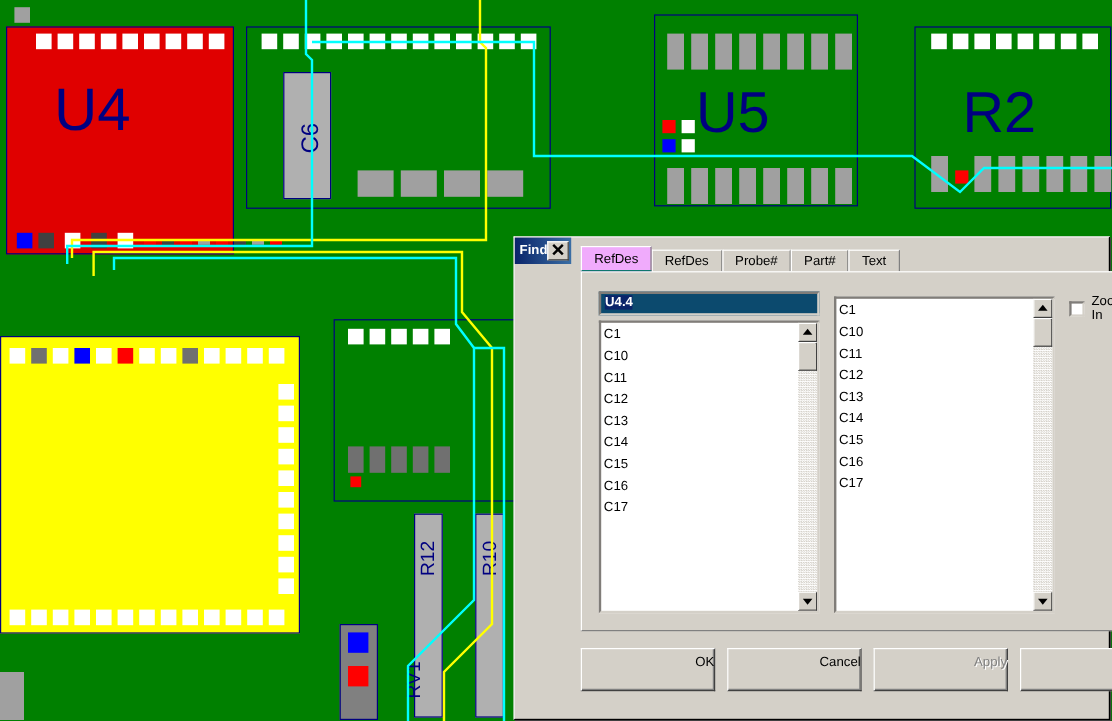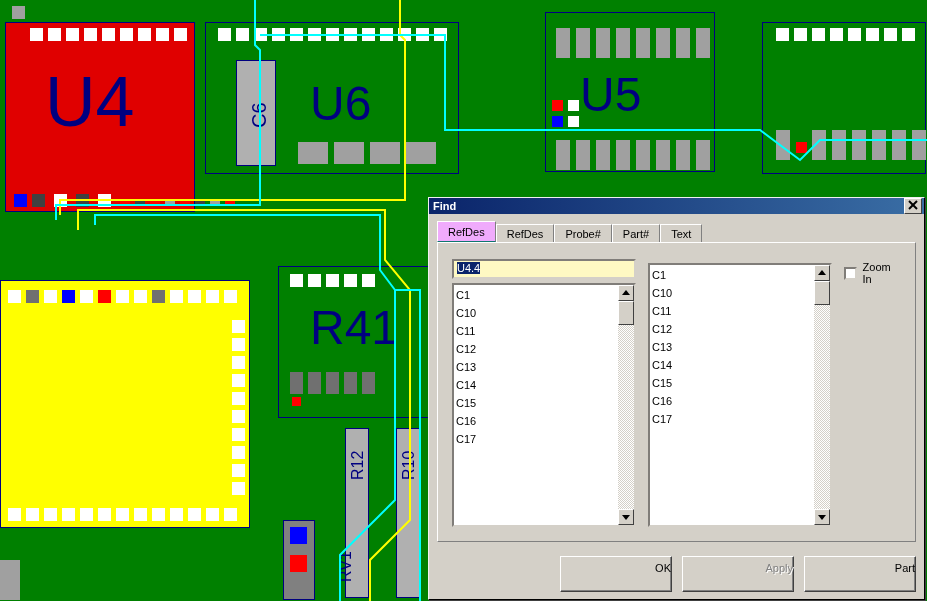"U4" div.comp-label { font-size: 70px -> 50px }
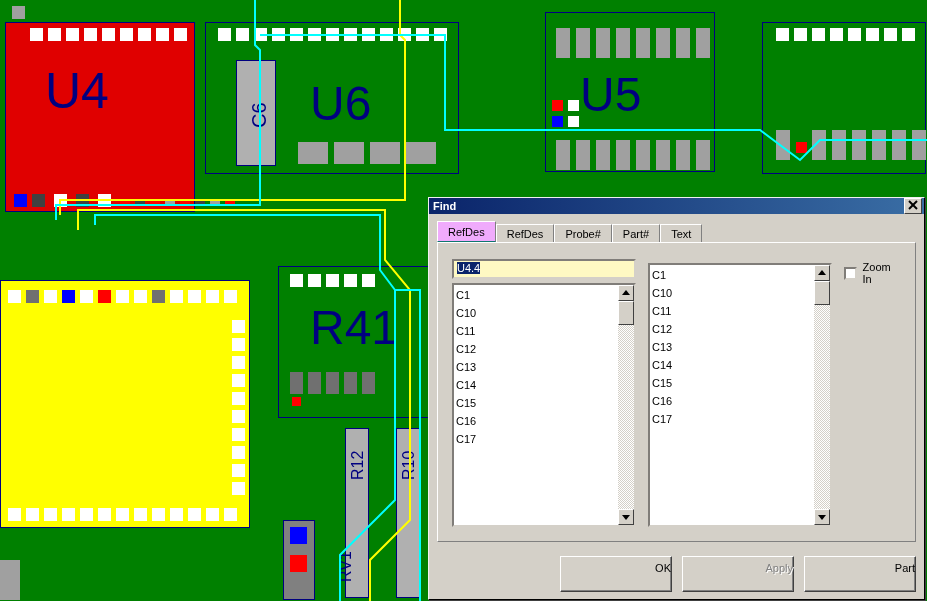"U6" div.comp-label { html: <div>U6</div> -> none }
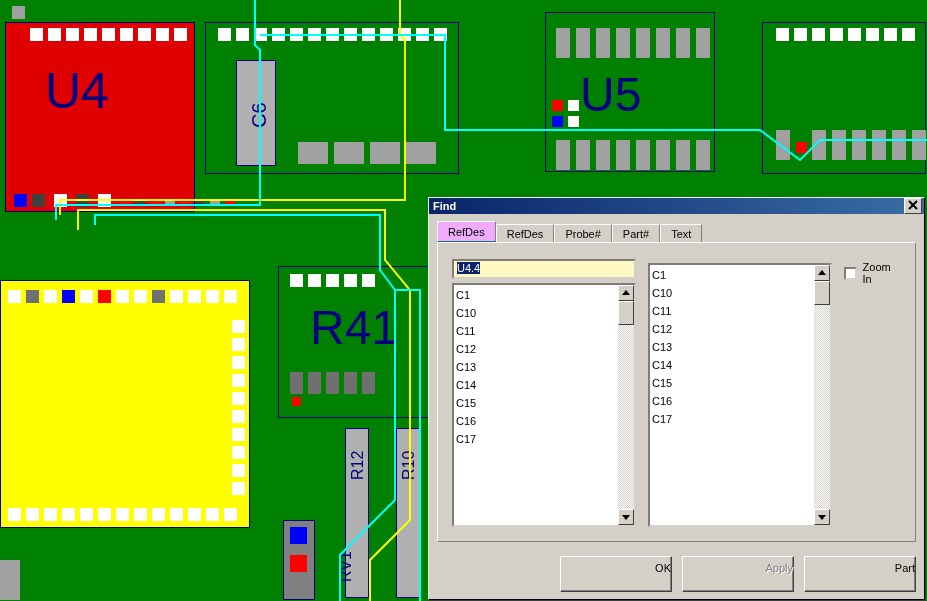"R2" div.comp-label { html: none -> <div>R2</div> }
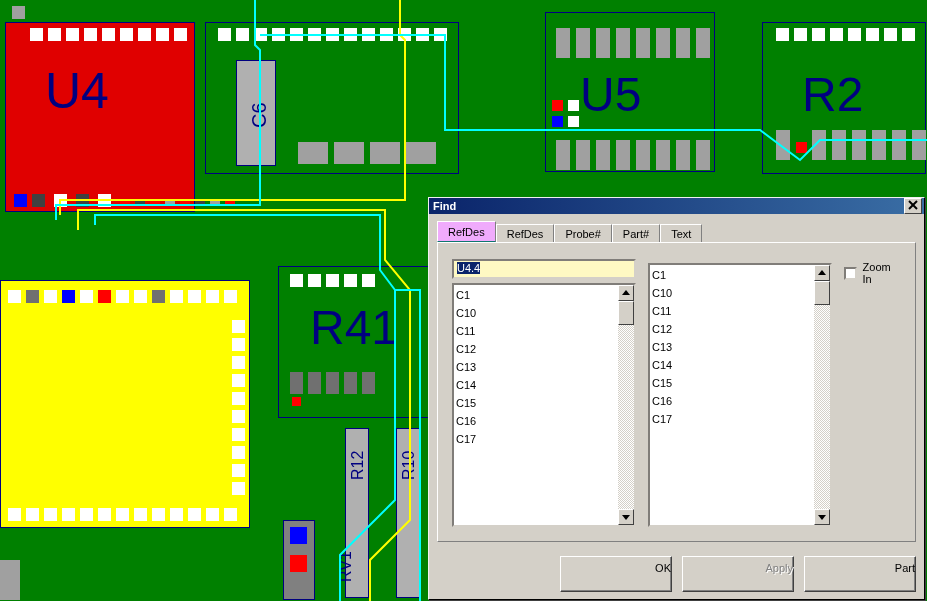"Find" .dialog { flex-direction: column -> none }
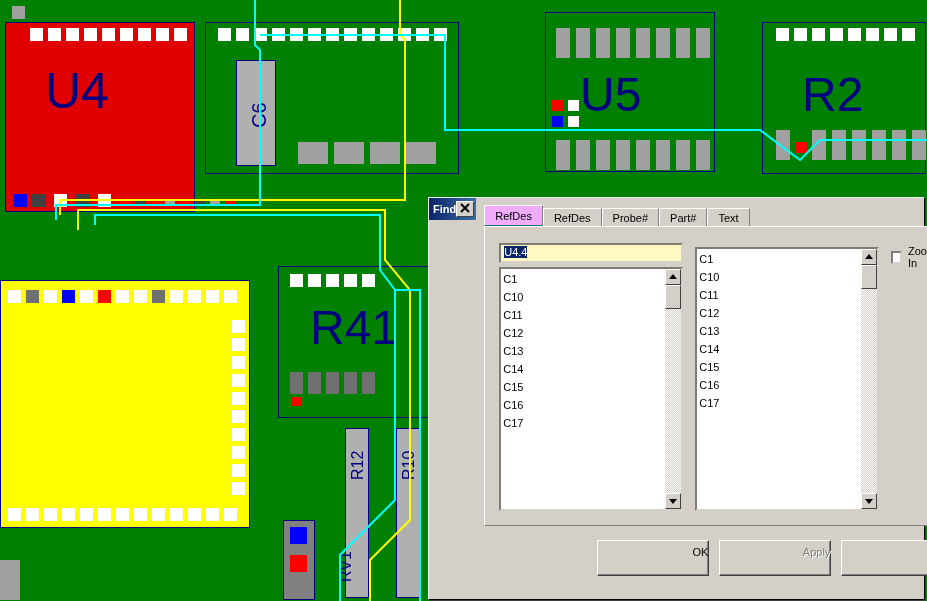"U4.4" .textbox.sel { background: #fef9c3 -> #0c4a6e; font-weight: none -> bold }
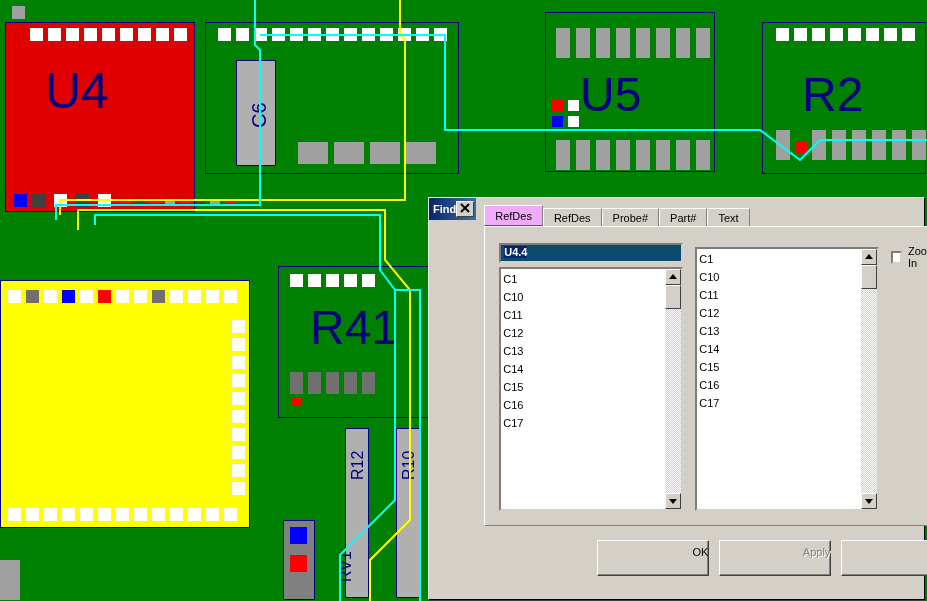"R41" div.comp-label { html: <div>R41</div> -> none }
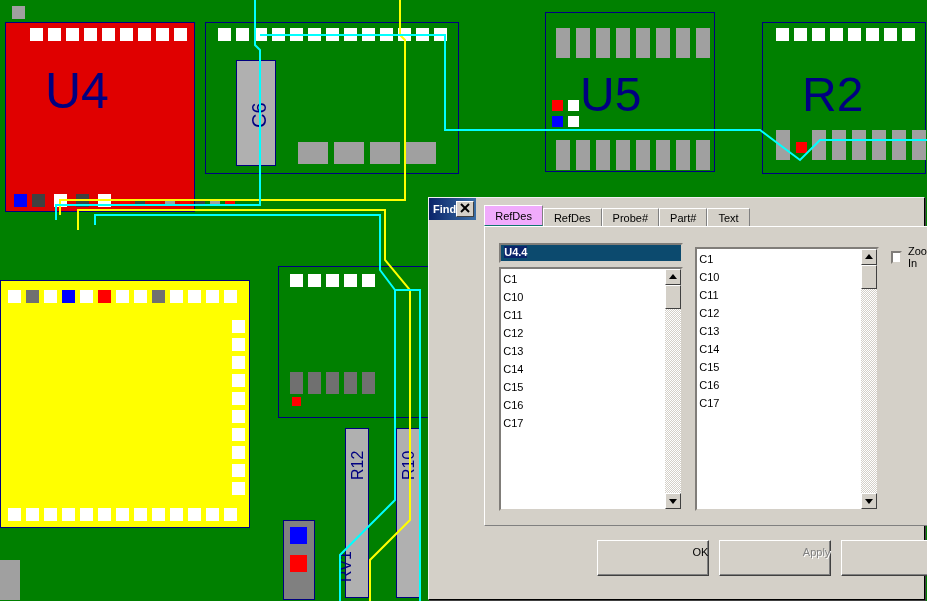"Cancel" div.btn95 { html: none -> <div>Cancel</div> }
